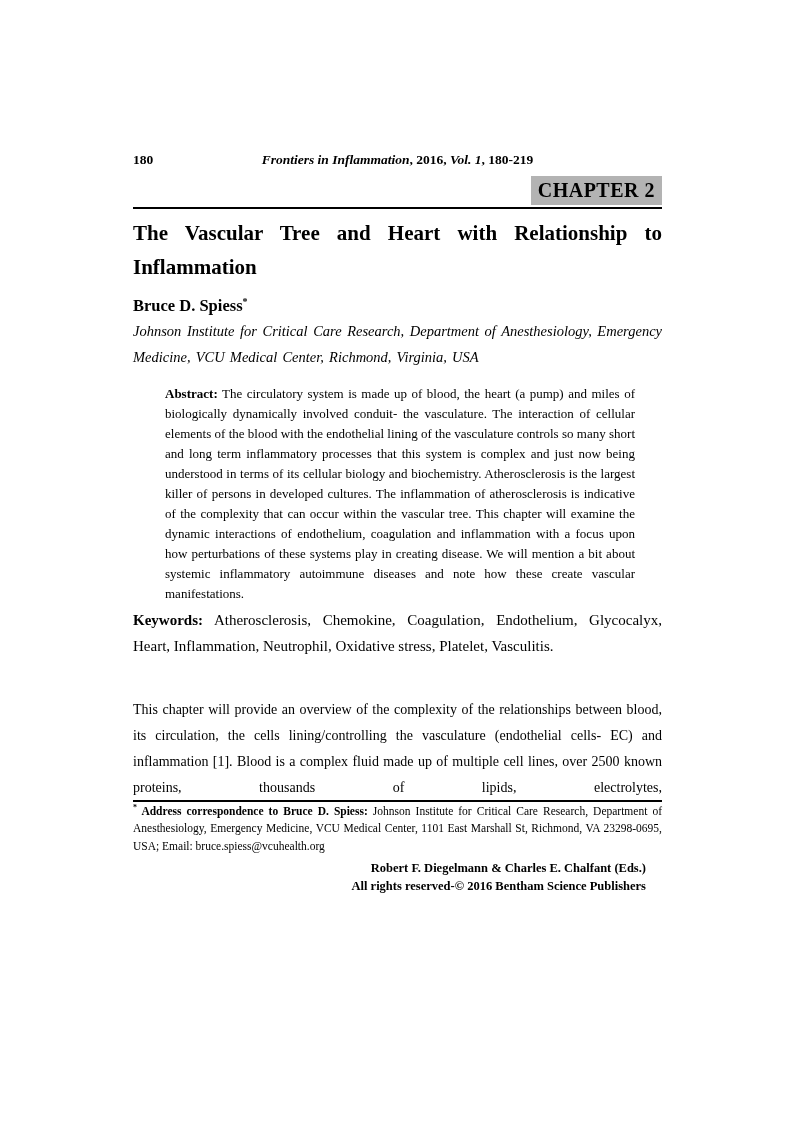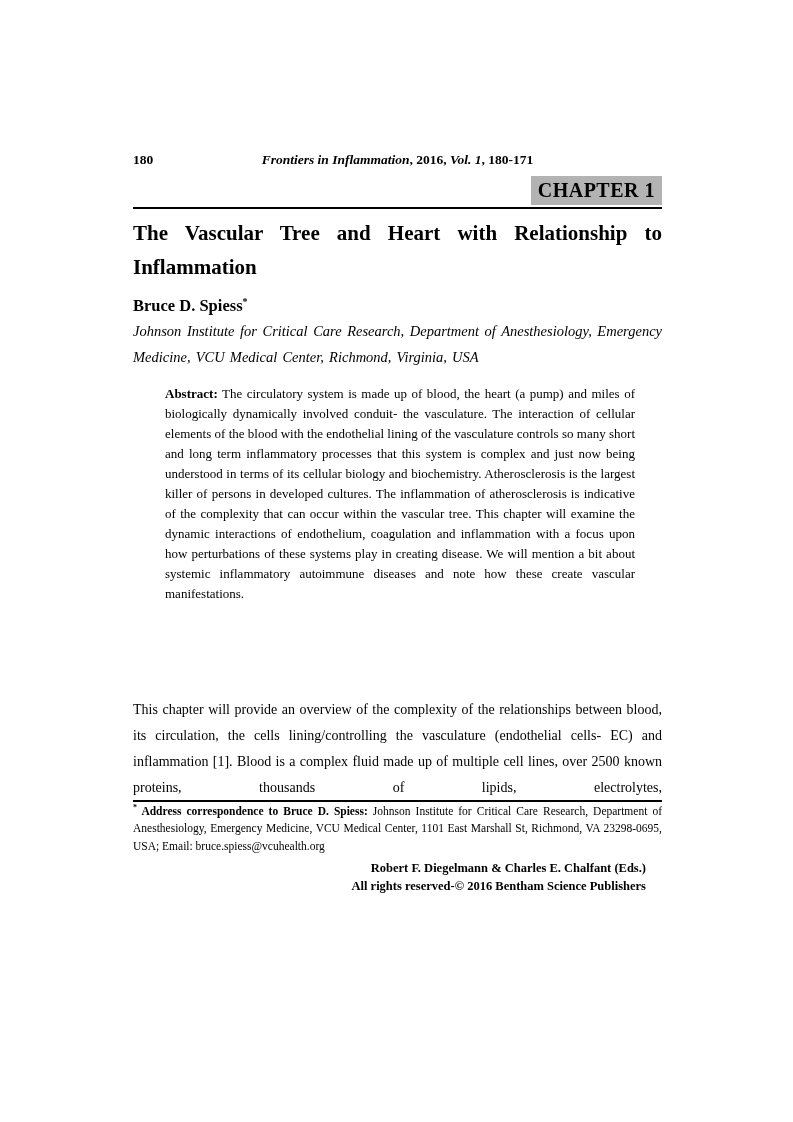", 180-171" span { text: 180-171 -> 180-219 }
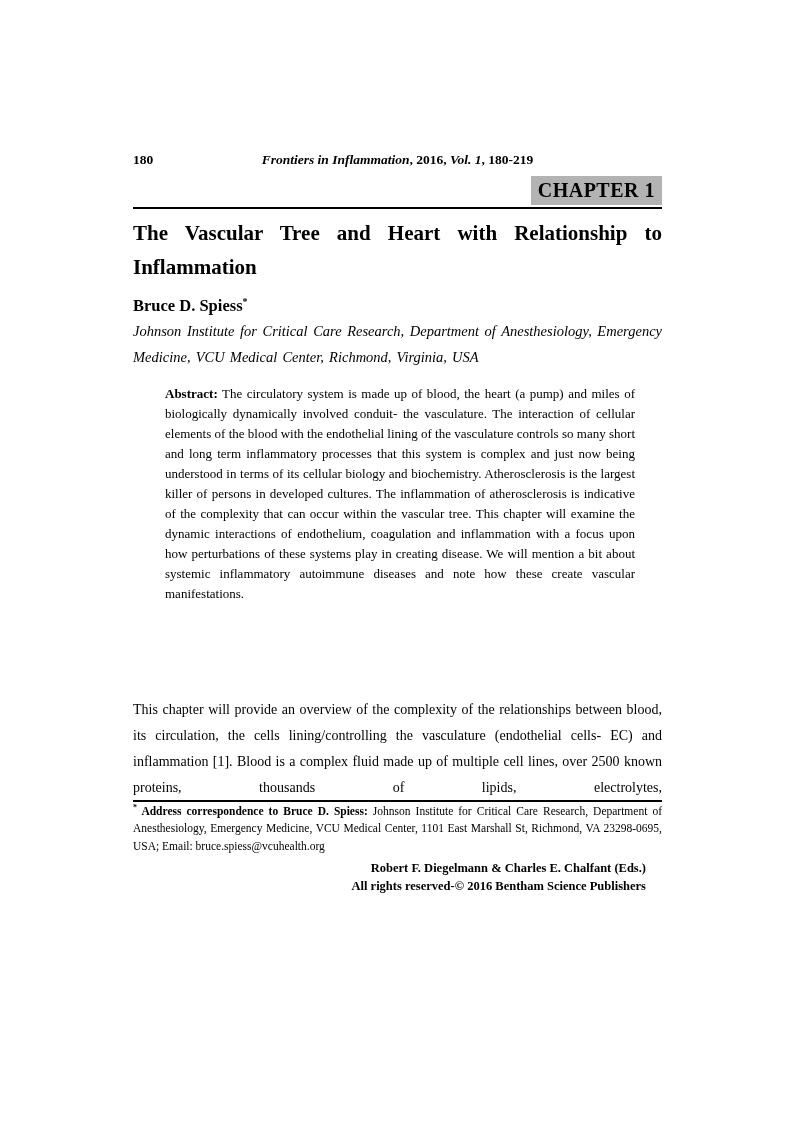"CHAPTER 1" div.chapter-badge { text: 1 -> 2 }
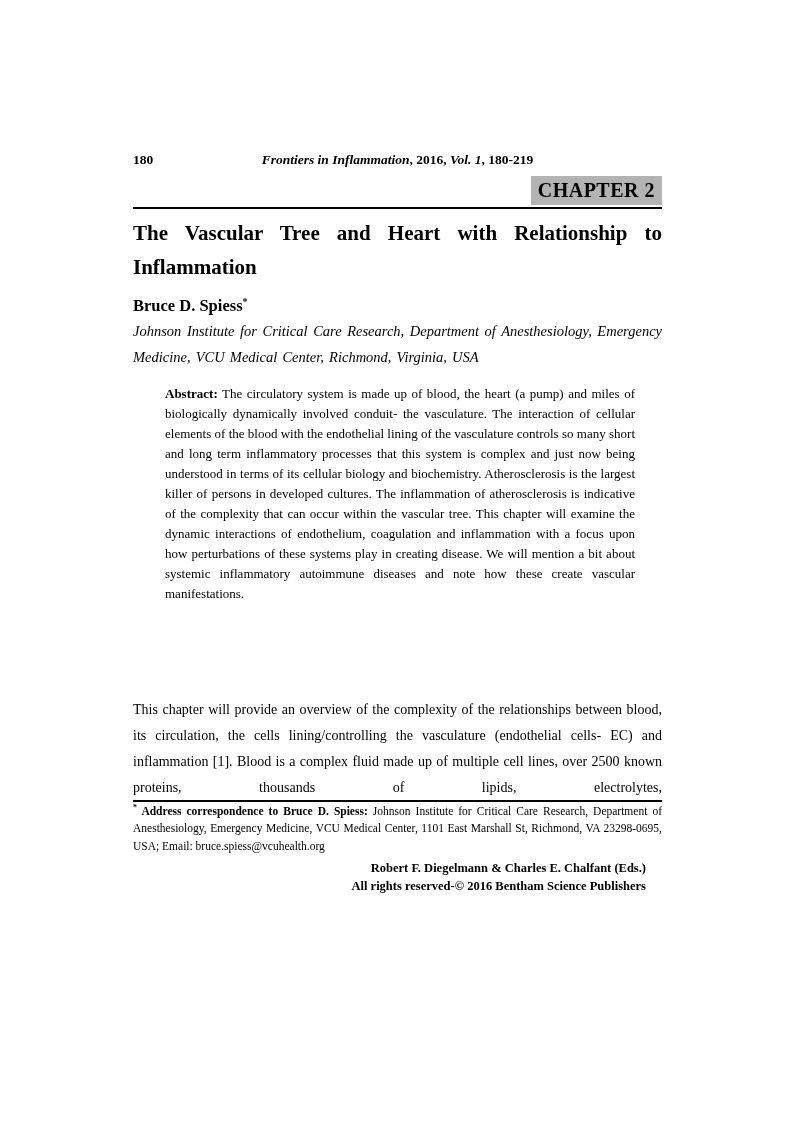"Keywords: Atherosclerosis, Chemokine," div.keywords { html: none -> <div><span>Keywords:</span><span> Atherosclerosis, Chemokine, Coagulation, Endothelium, Glycocalyx, Heart, Inflammation, Neutrophil, Oxidative stress, Platelet, Vasculitis.</span></div> }
